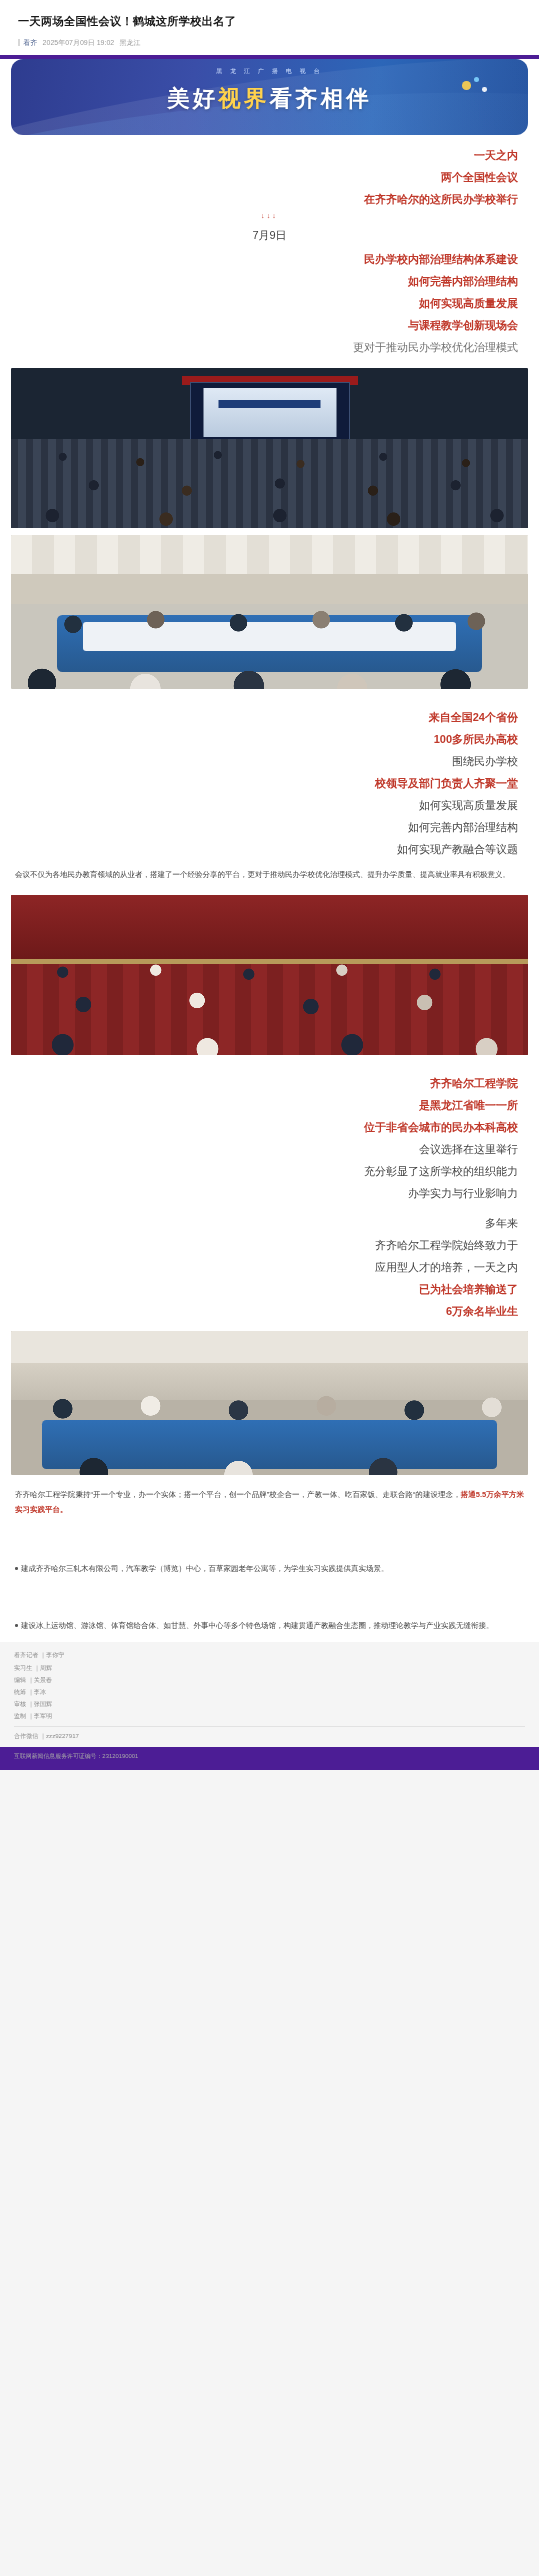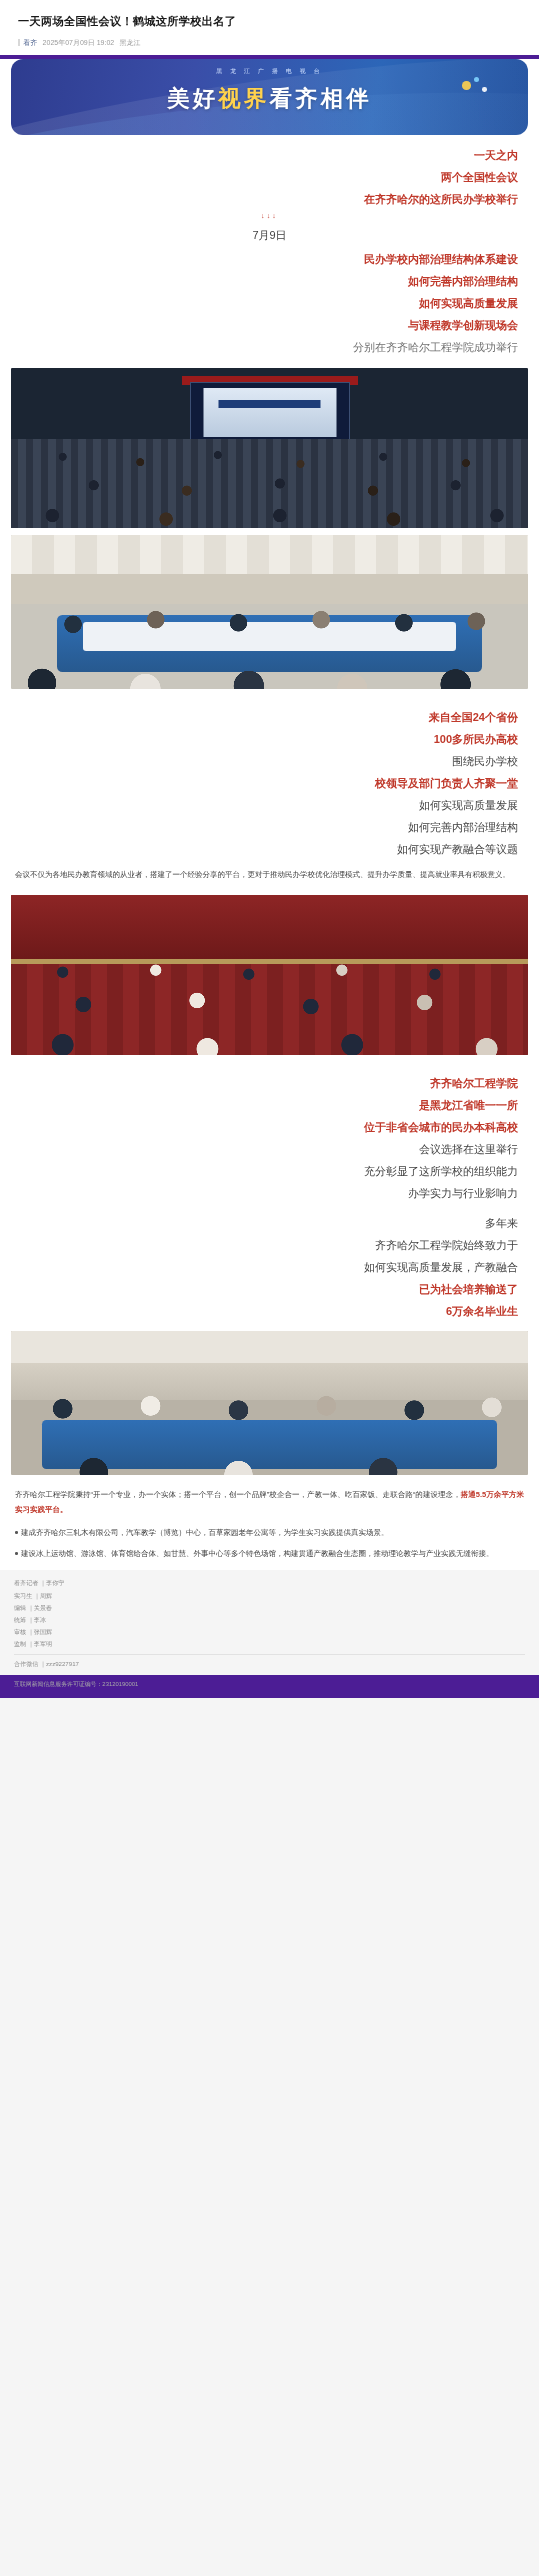"分别在齐齐哈尔工程学院成功举行" div.line { text: 分别在齐齐哈尔工程学院成功举行 -> 更对于推动民办学校优化治理模式 }
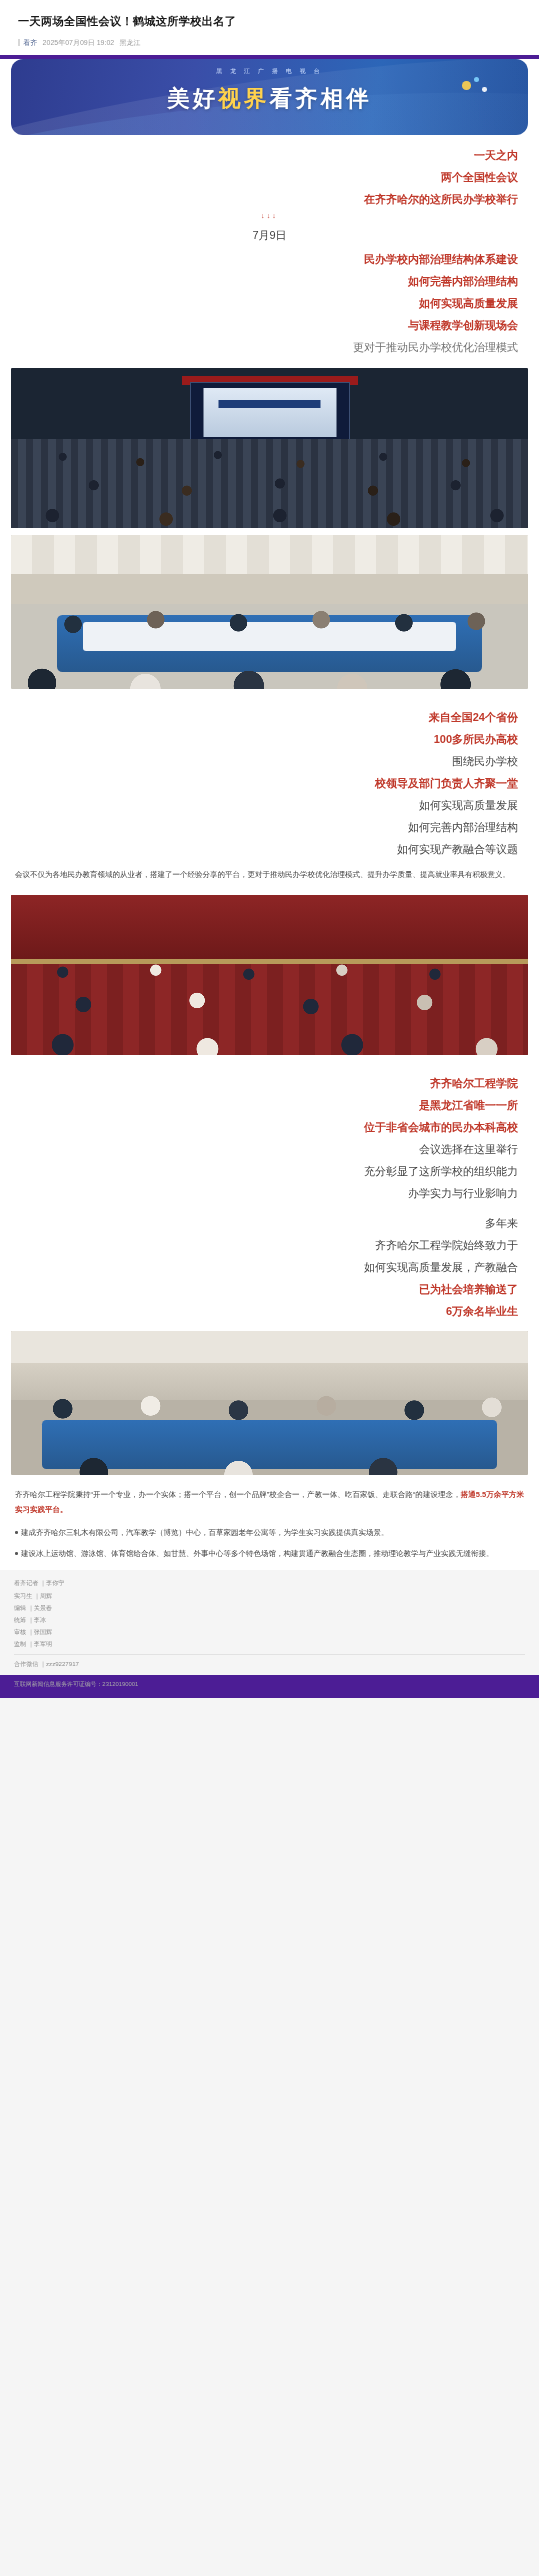"如何实现高质量发展，产教融合" div.line { text: 如何实现高质量发展，产教融合 -> 应用型人才的培养，一天之内 }
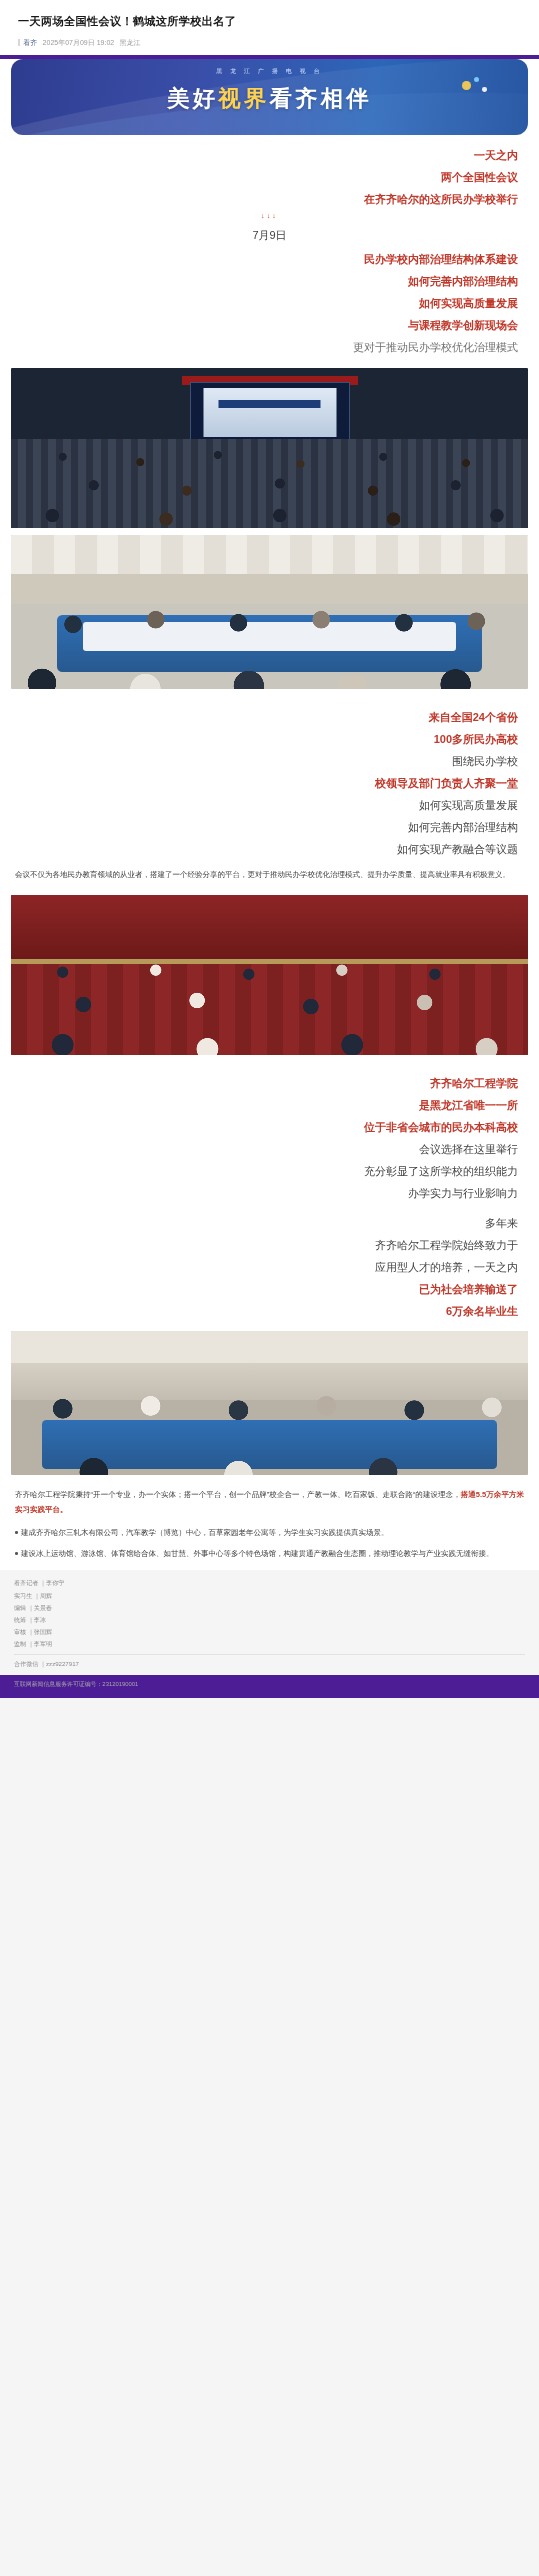"建成齐齐哈尔三轧木有限公司，汽车教学（博览）中心，百草家园老年公寓等，为学生实习" .bullet { margin-top: none -> 36px }
